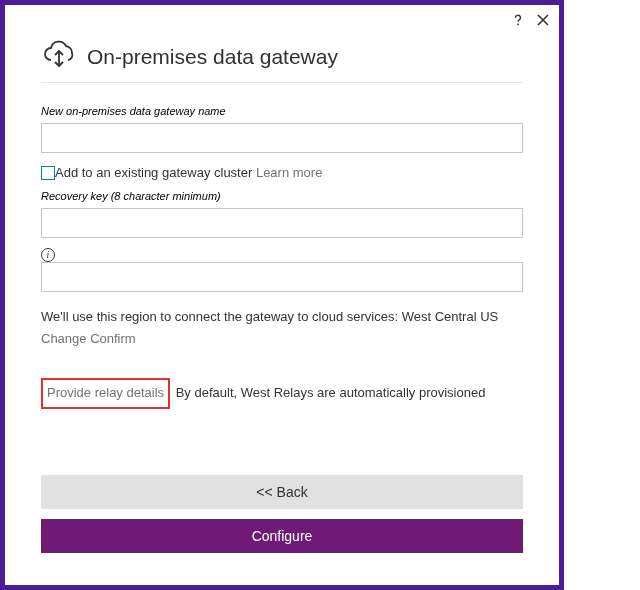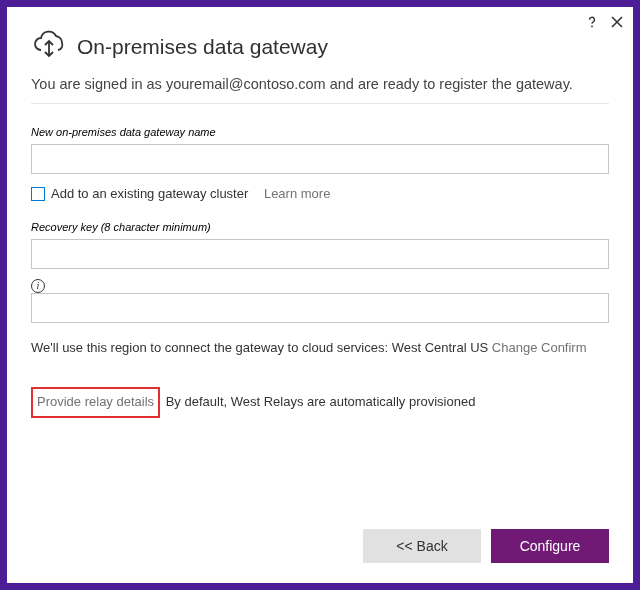"On-premises data gateway" .window { border: 7px solid #4c1d95 -> 5px solid #4c1d95; padding: 0 -> 12px; width: 640px -> 564px }
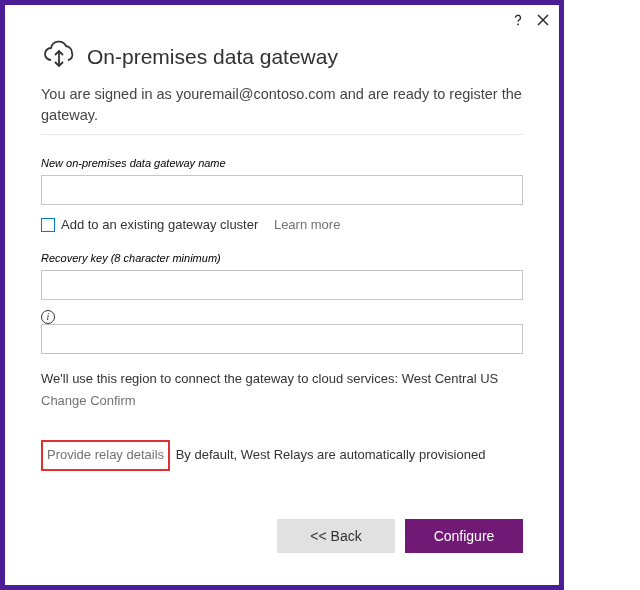"You are signed in as" div.signedin { html: <div>You are signed in as youremail@contoso.com and are ready to register the gateway.</div> -> none }
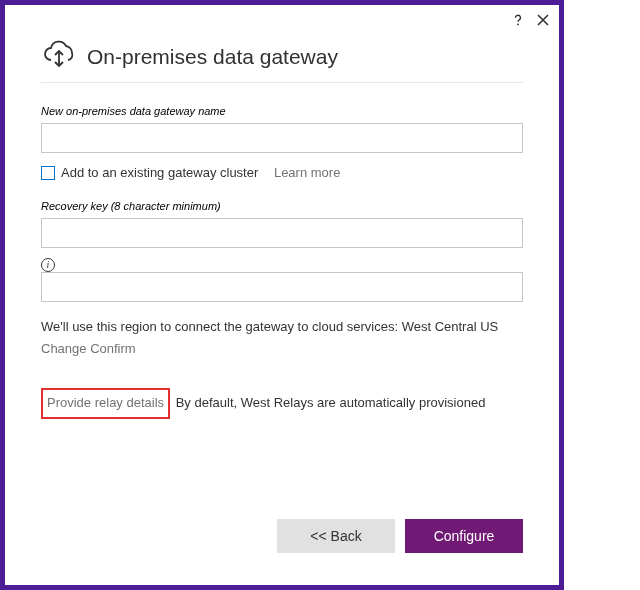"Add to an existing gateway" .row { gap: 6px -> none }
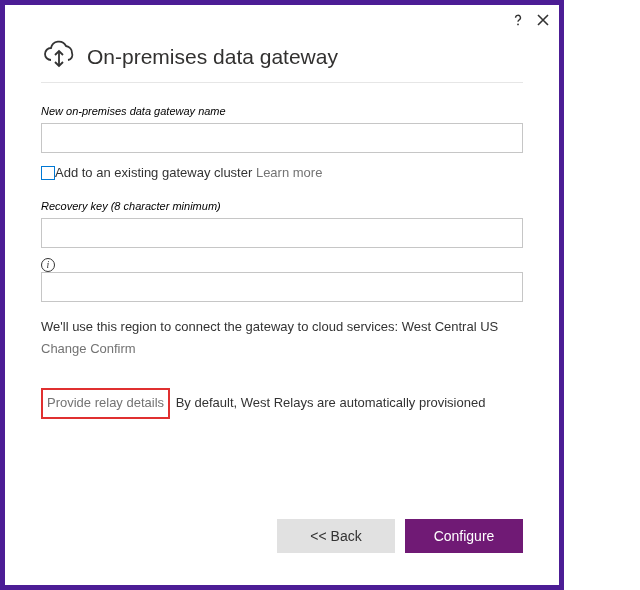"Recovery key (8 character minimum)" .field-label.tight { margin-top: 20px -> 10px }
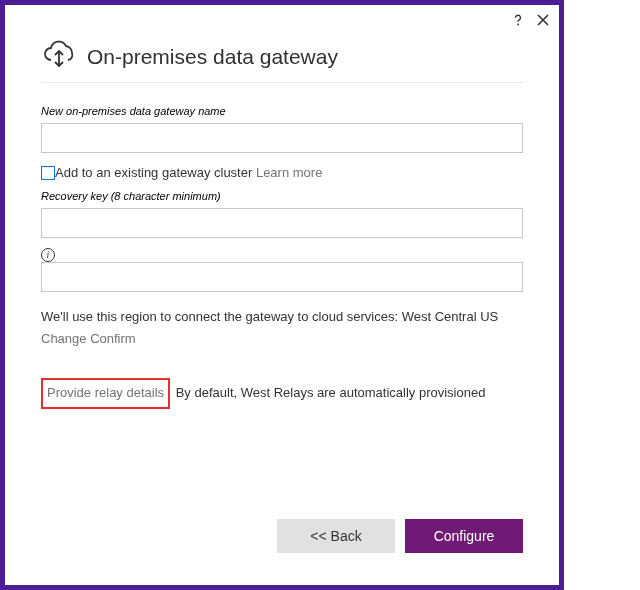"<< Back" .footer { flex-direction: none -> column }
